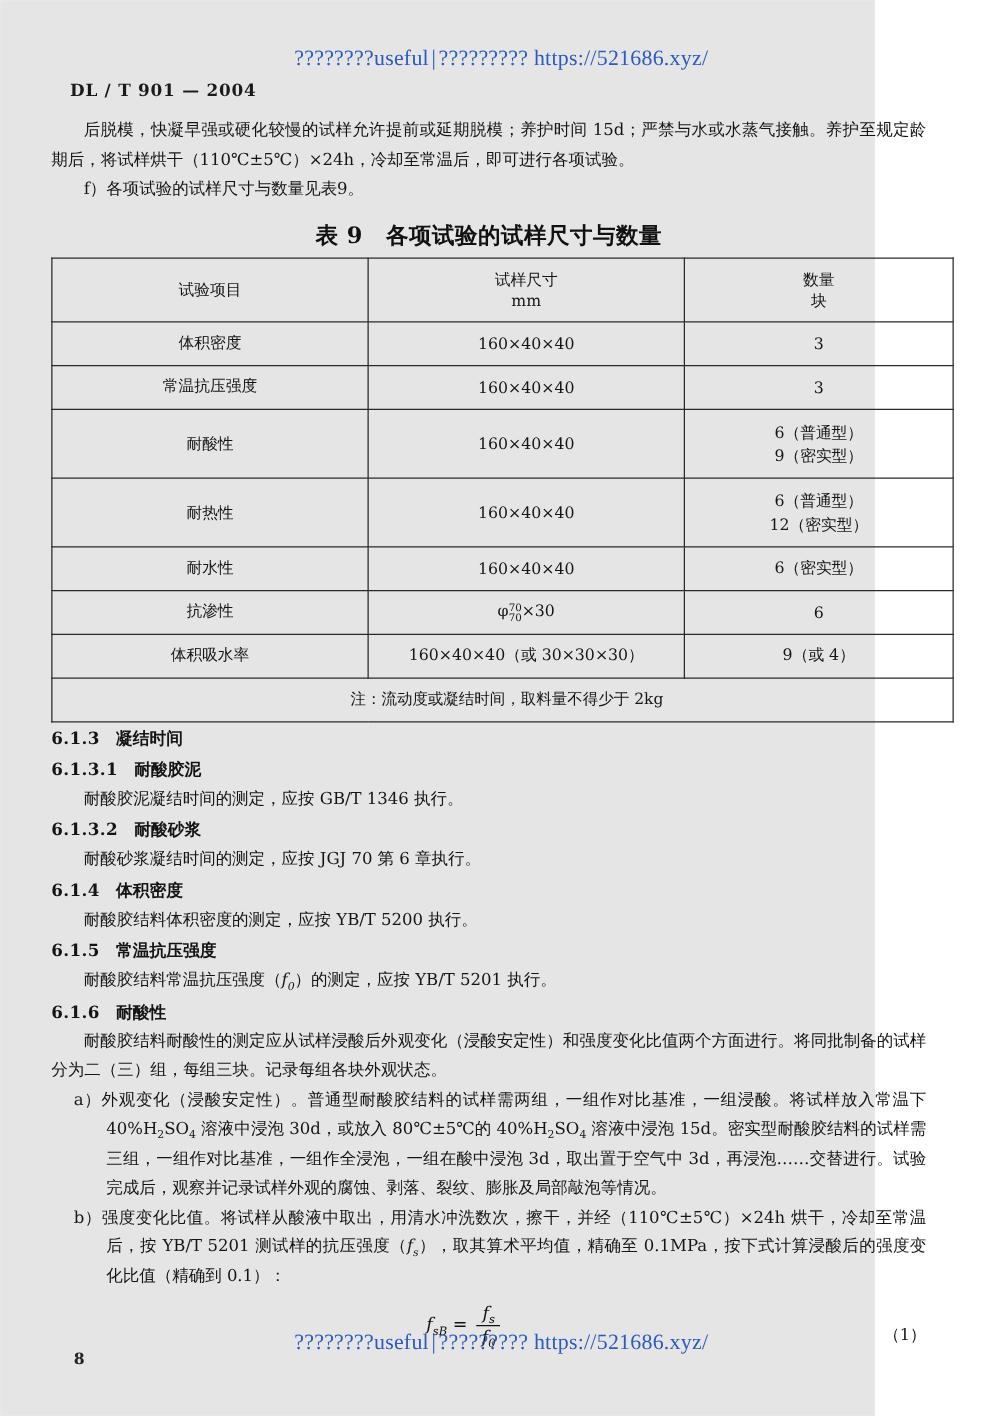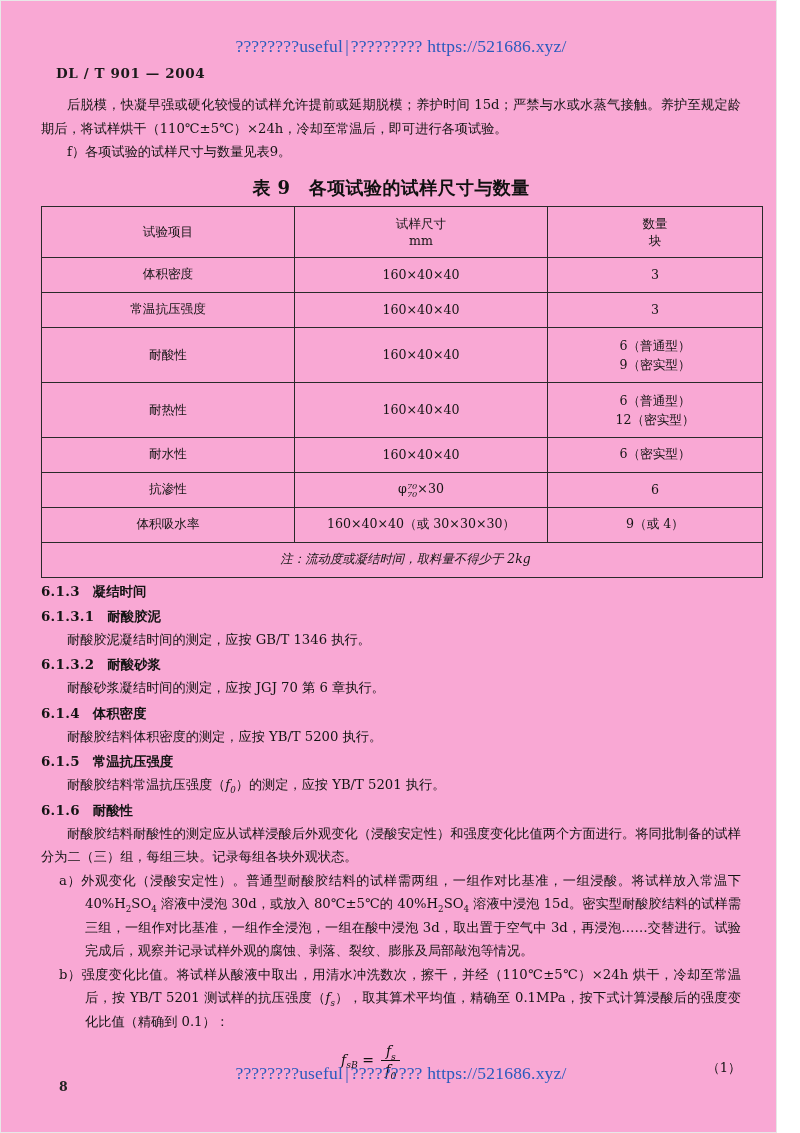"????????useful|?????????" .page { background: #f9a8d4 -> #e5e5e5; width: 777px -> 700px }
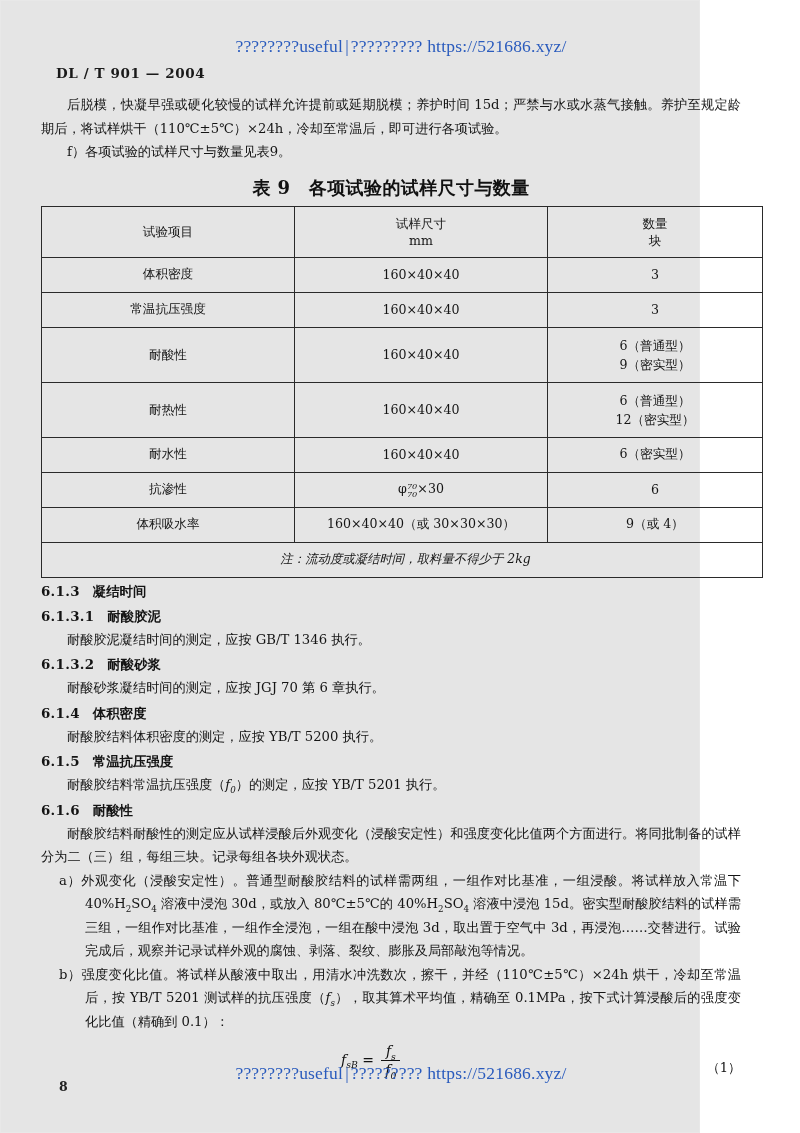"70" .phi-stack { font-style: italic -> none }
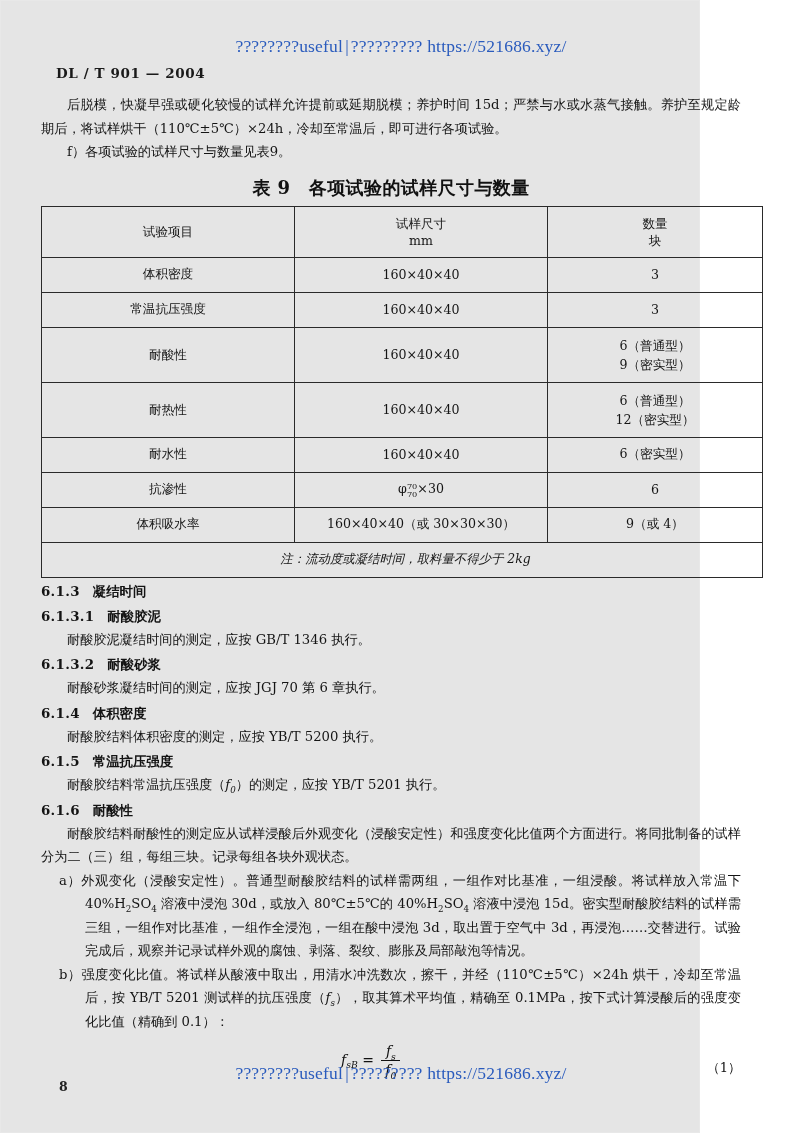"注：流动度或凝结时间，取料量不得少于 2kg" .note-cell { font-style: italic -> none }
